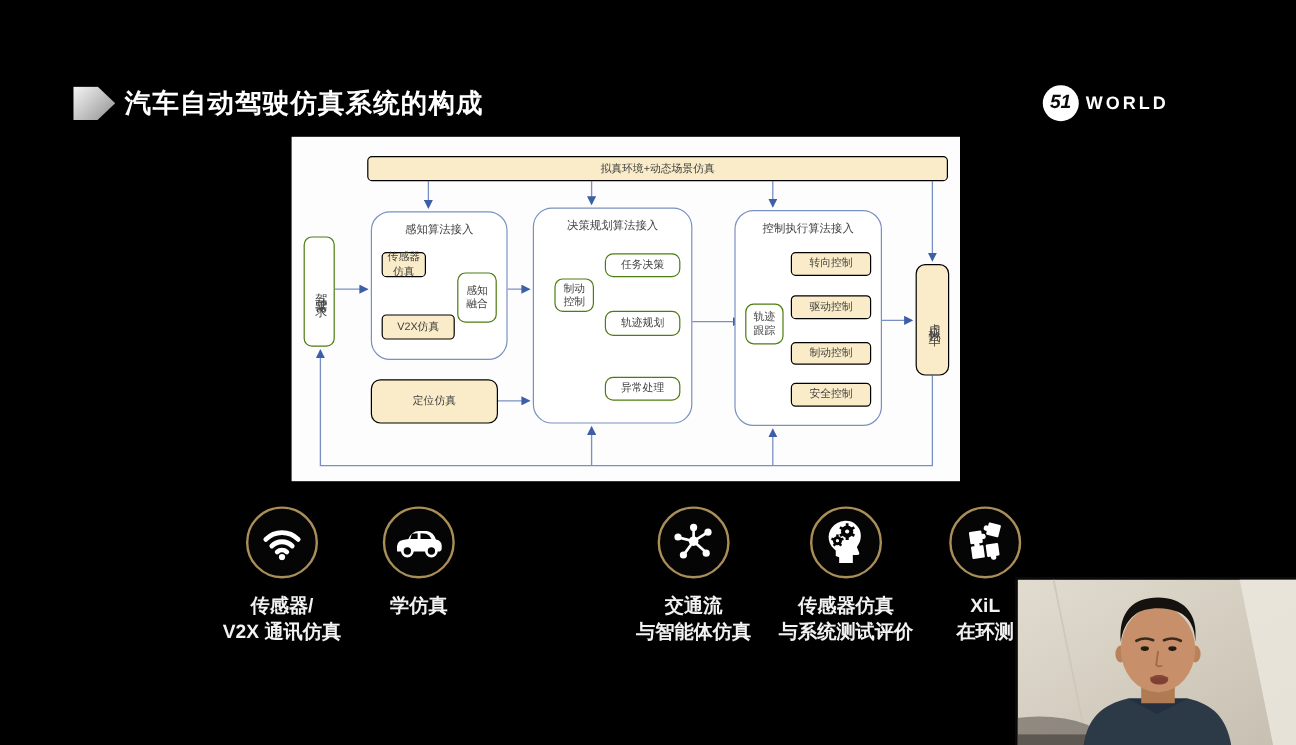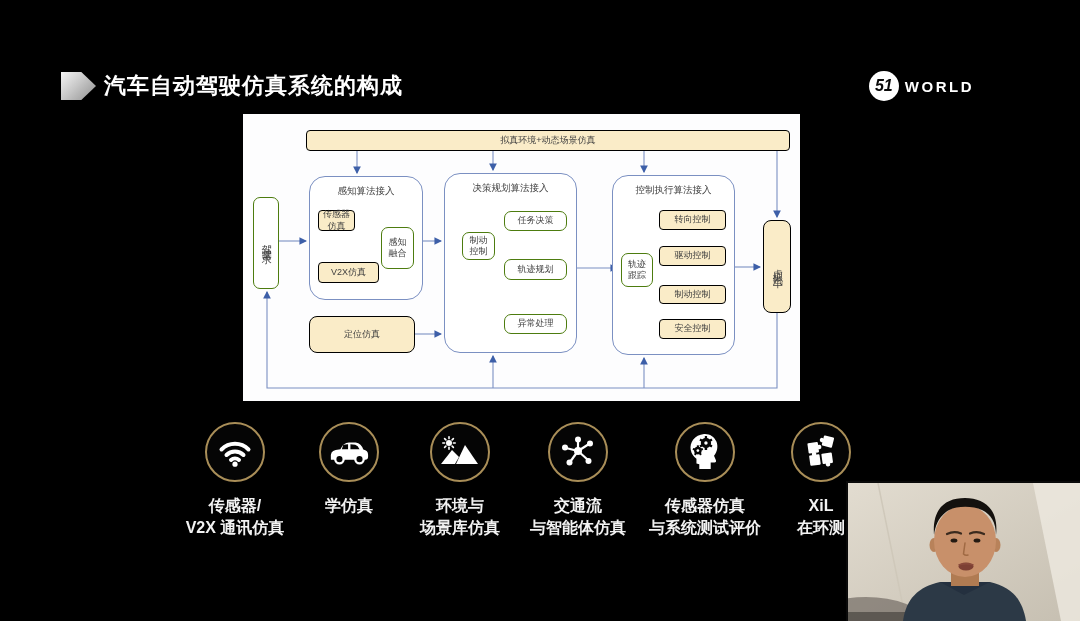"环境与" div.feature { html: <div> <div> <svg> <g> <line></line> <line></line> <line></line> <line></line> <line></line> <line></line> <line></line> <line></line> </g> <circle></circle> <path></path> <path></path> </svg> </div> <div> <div>环境与</div> <div>场景库仿真</div> </div> </div> -> none }
